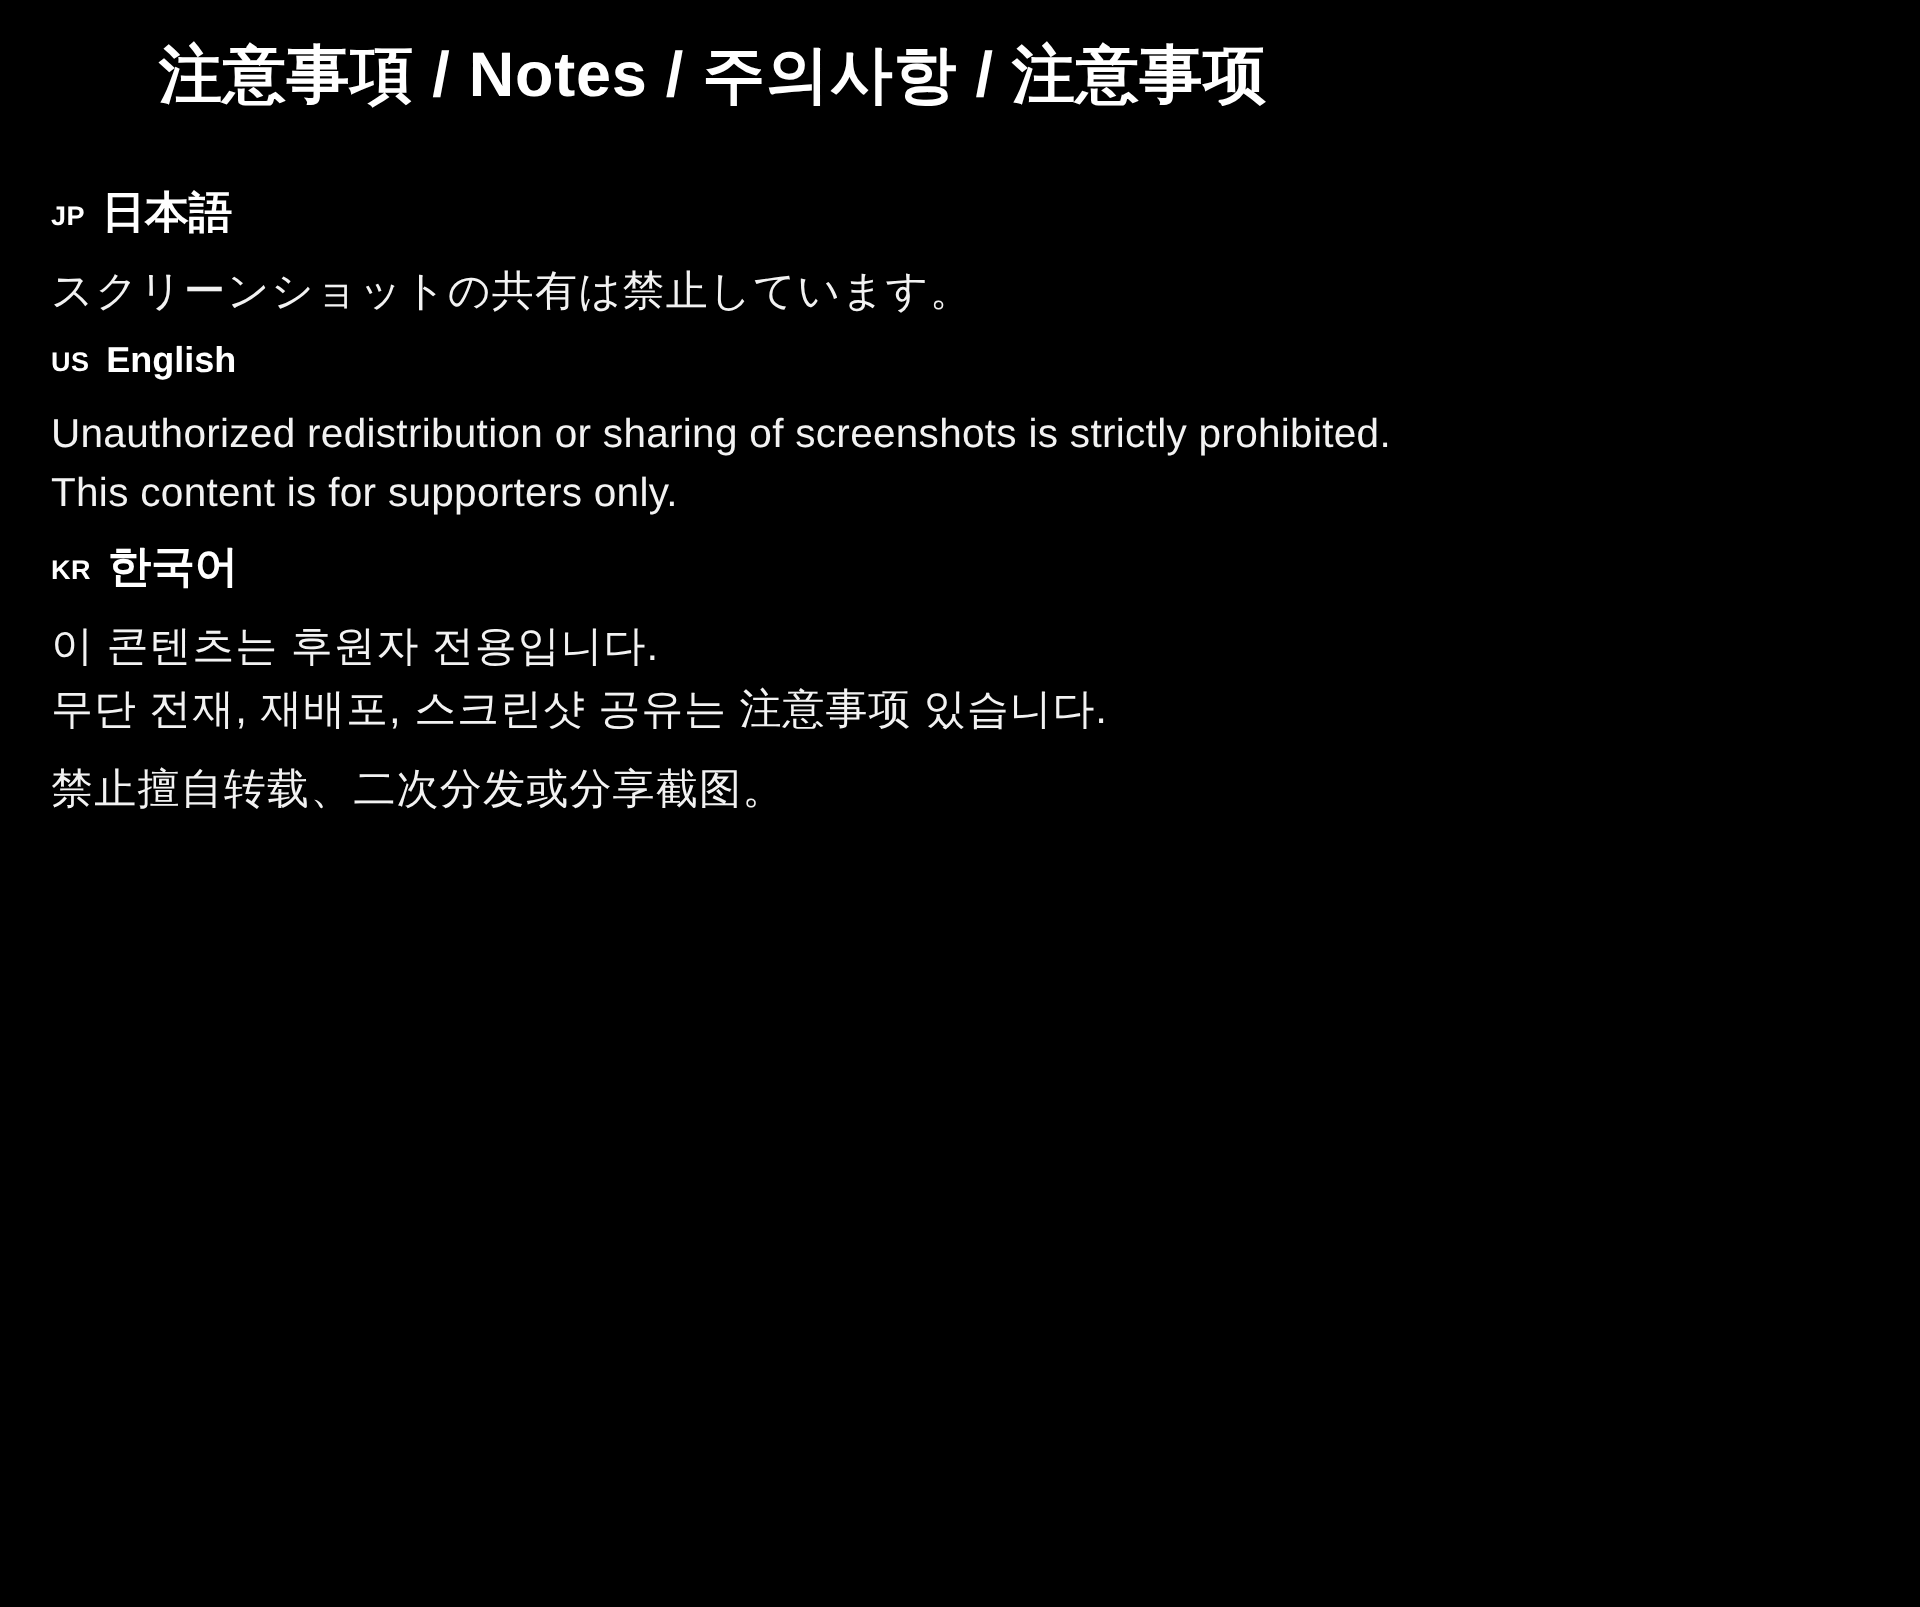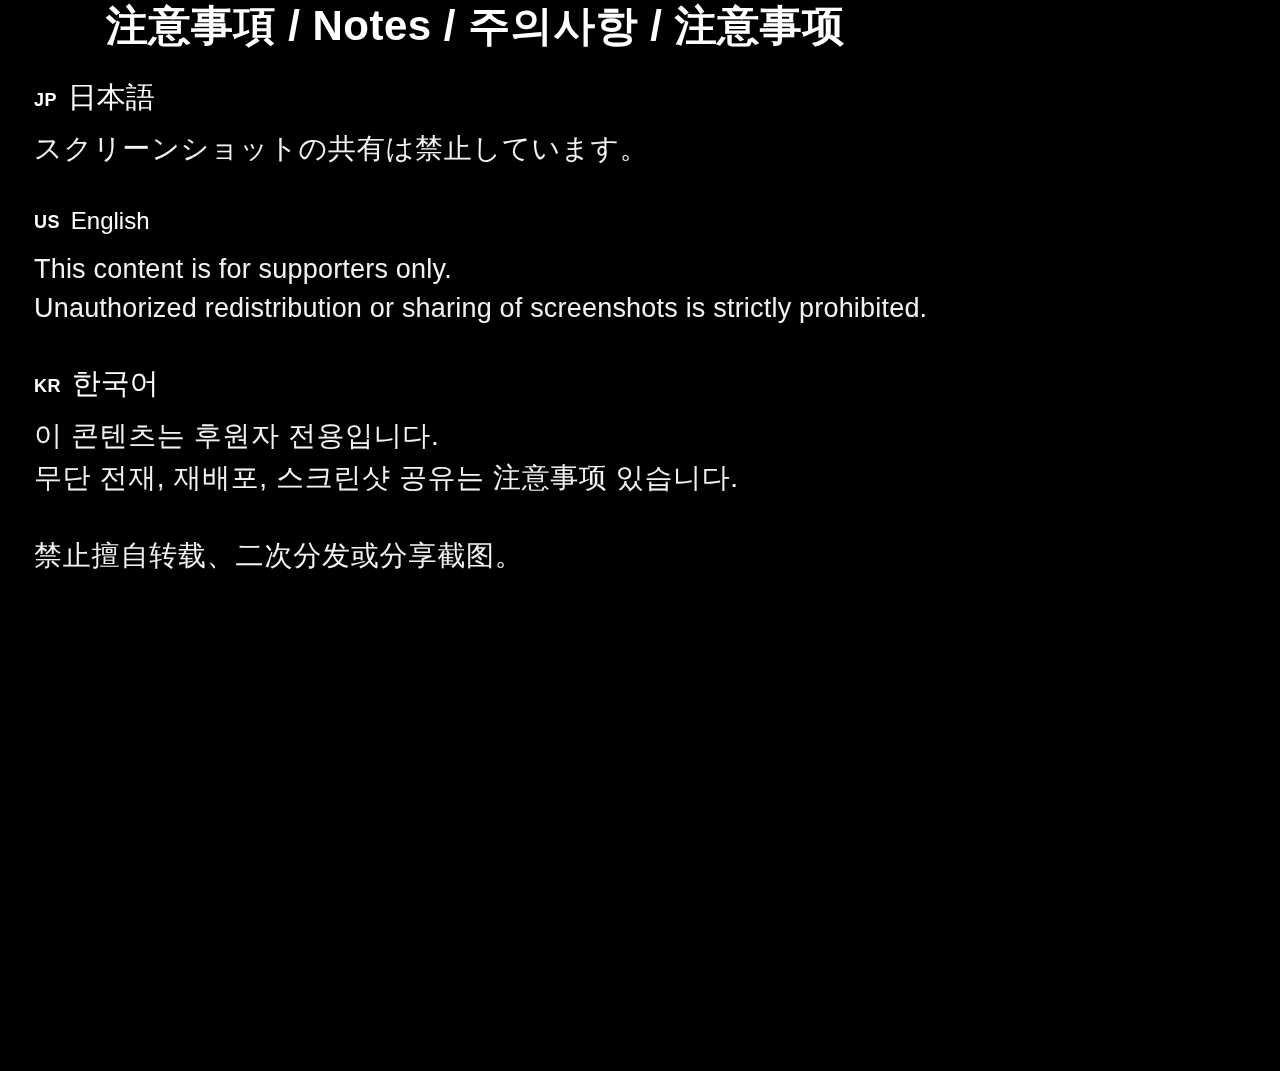"注意事項 / Notes / 주의사항" .doc-title { padding-top: none -> 24px }
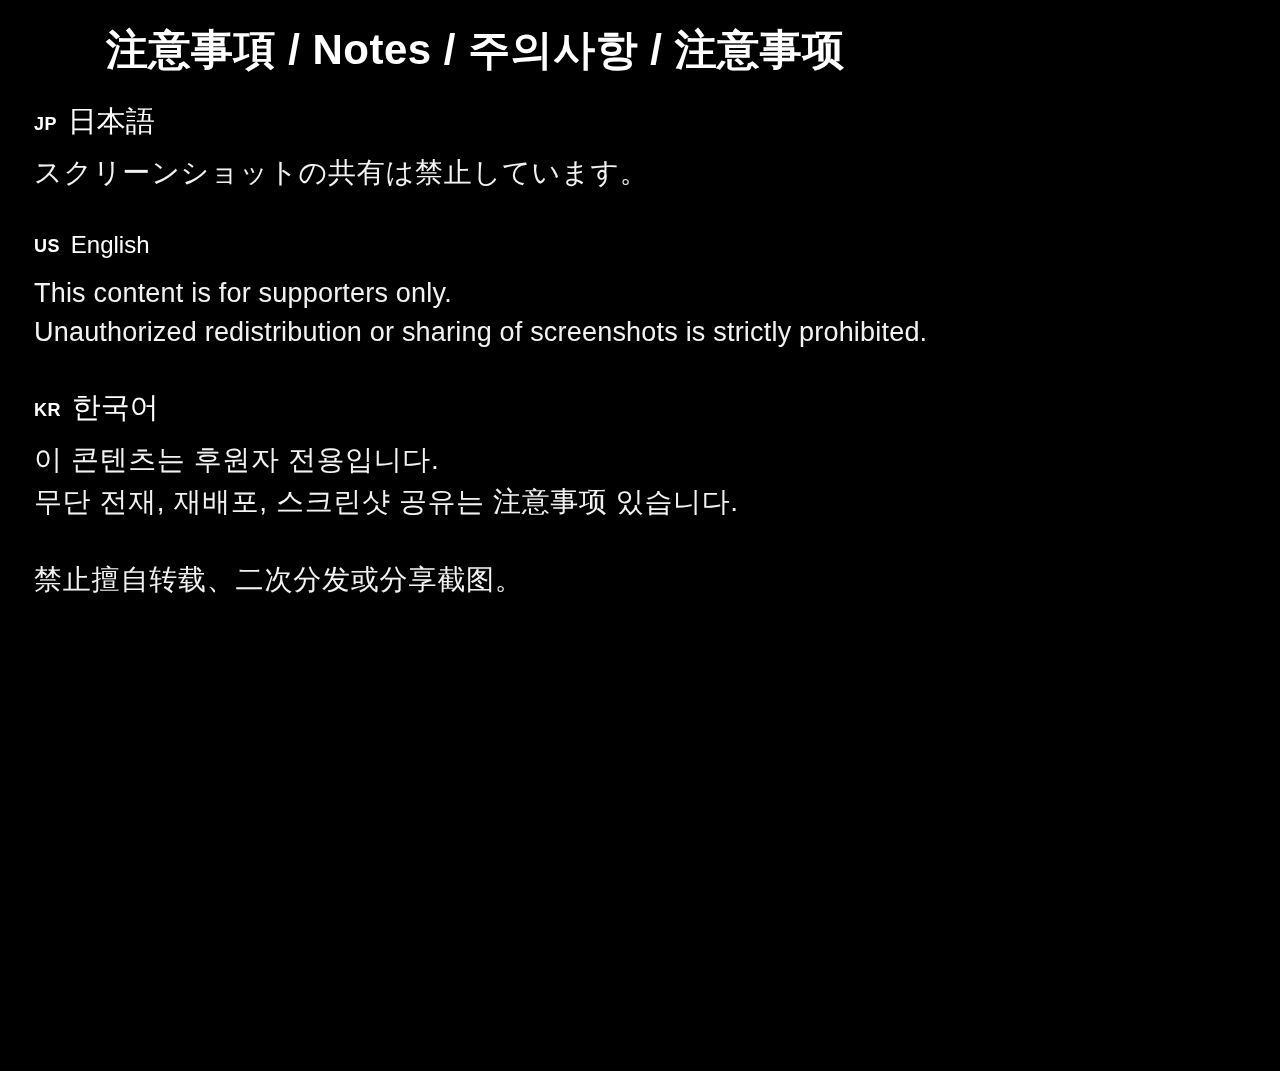"JP" .section.first { margin-top: 27px -> 48px }
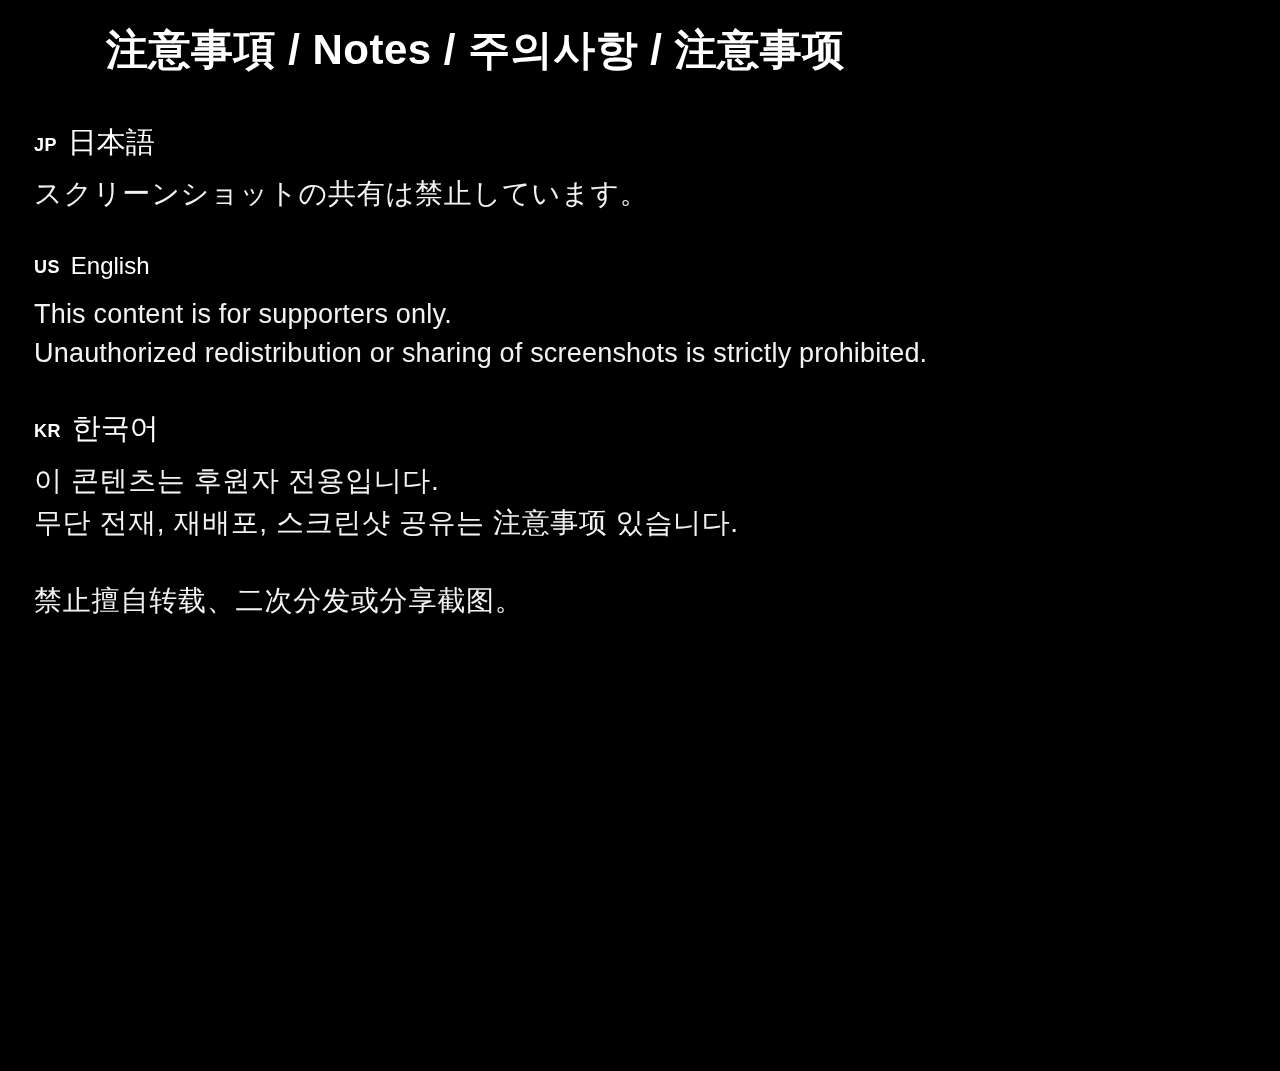"日本語" .section-label { font-weight: 400 -> 700 }
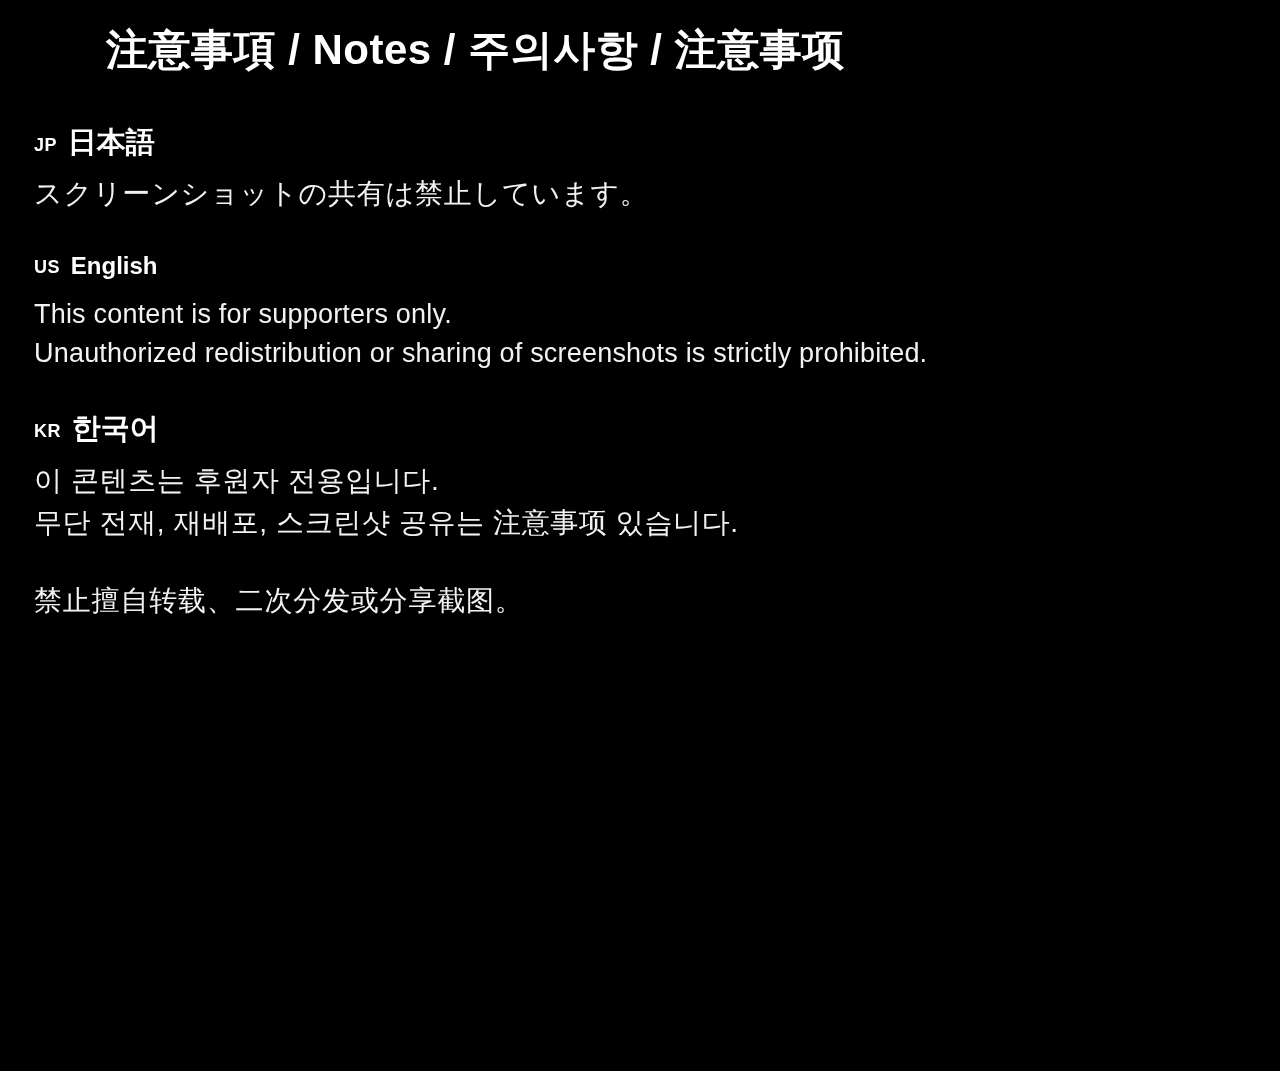"US" .section { margin-top: 37px -> 12px }
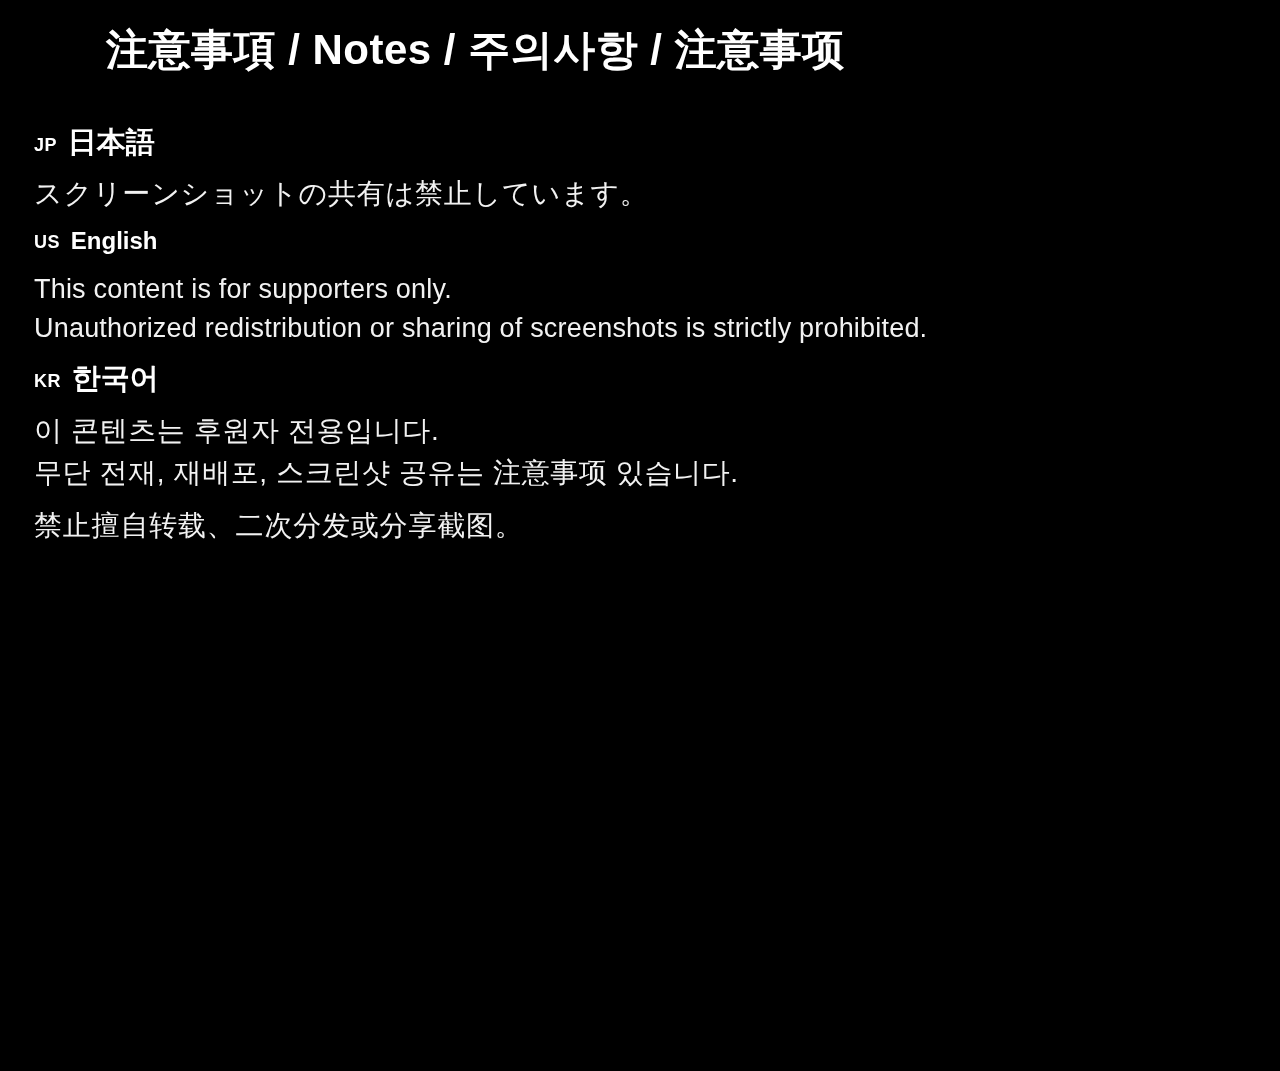"This content is for supporters" div.body-line { order: before "Unauthorized redistribution or sharing" -> after "Unauthorized redistribution or sharing" }
